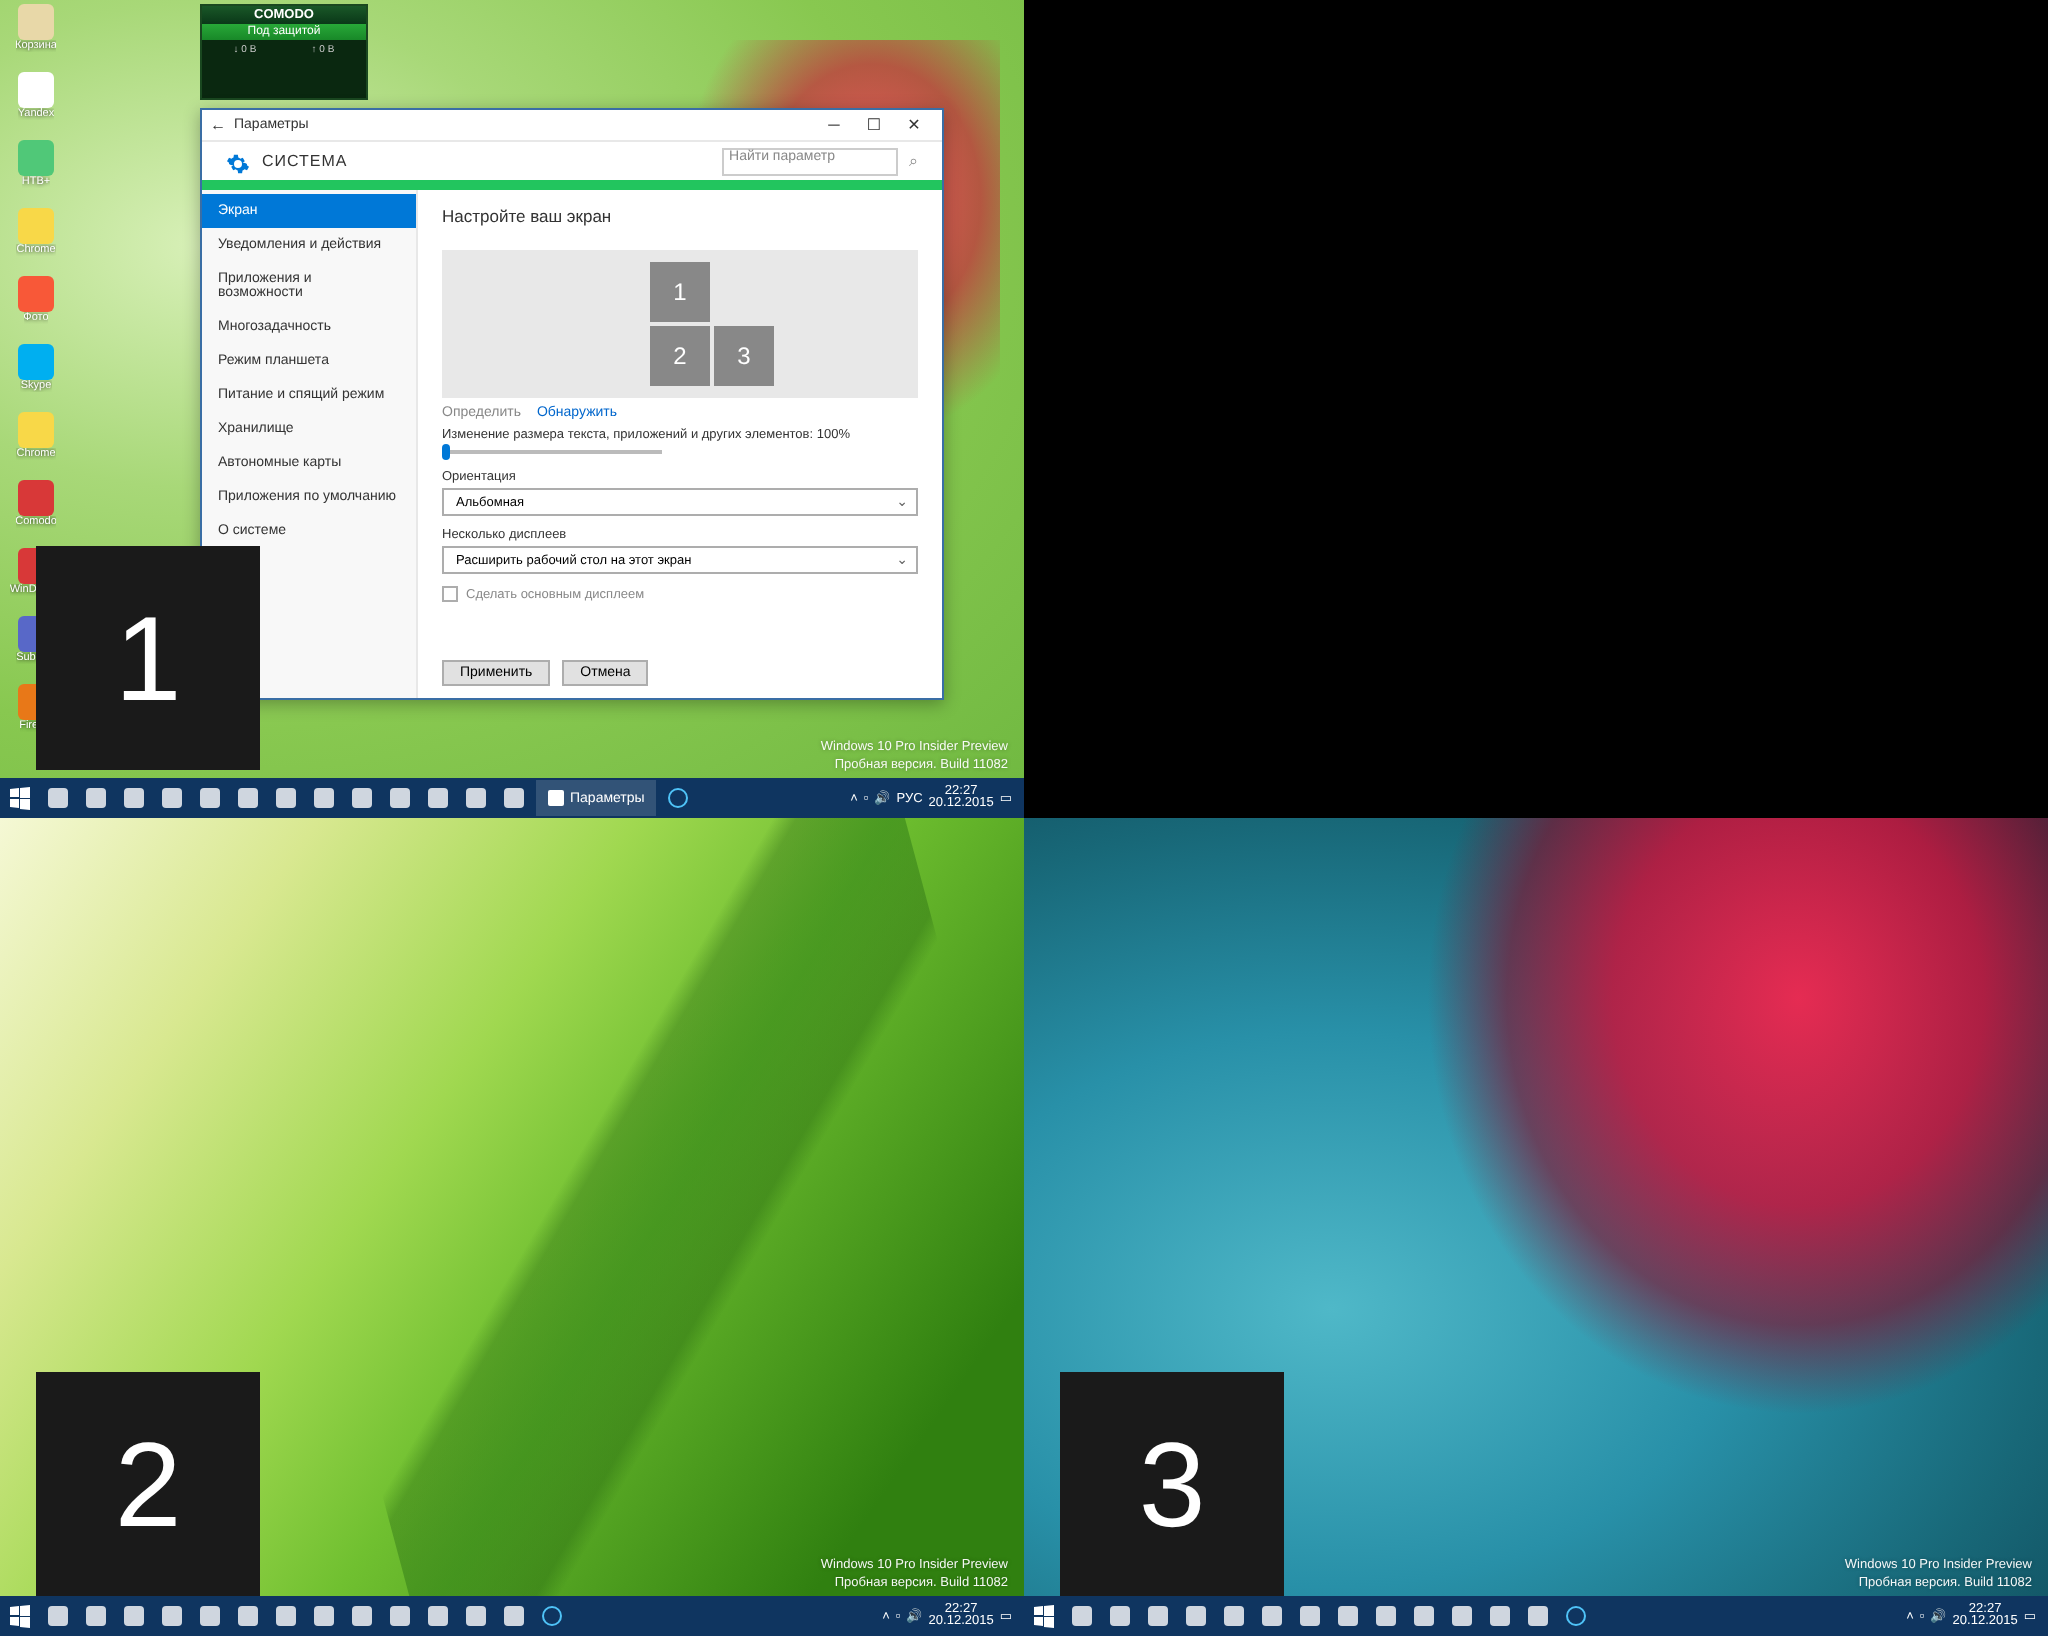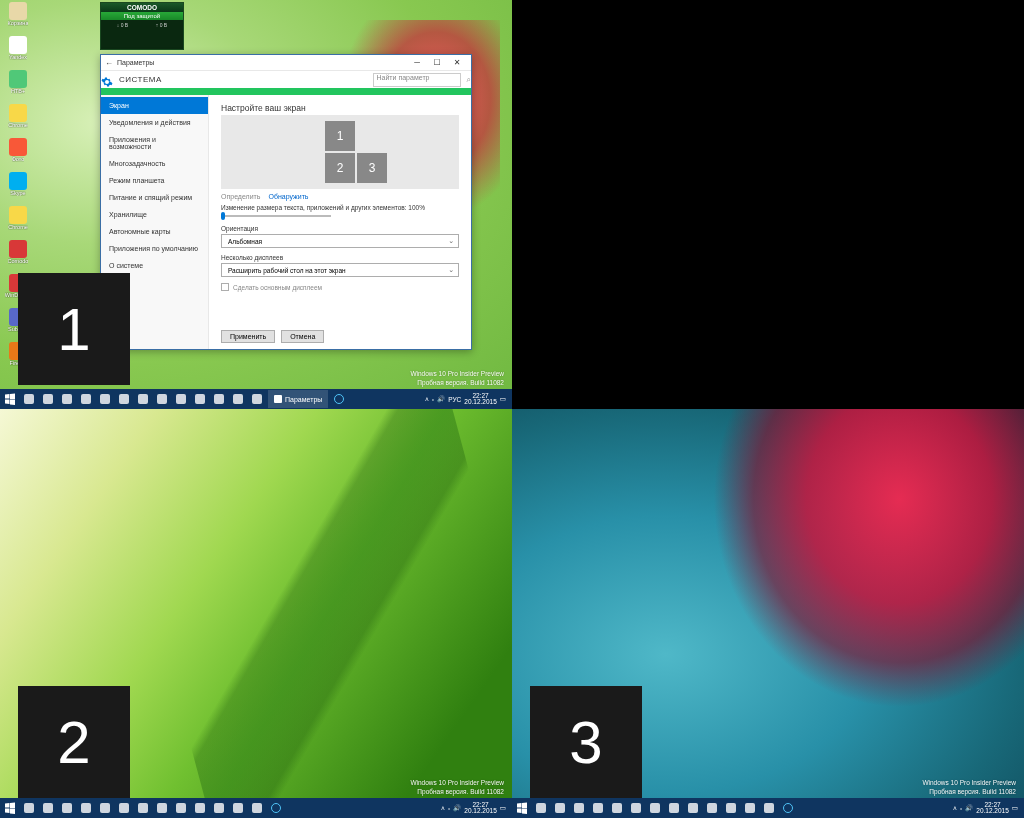"СИСТЕМА" .win-header { border-bottom: 7px solid #22c55e -> 5px solid #22c55e; padding: 0 0 -> 0 12px }
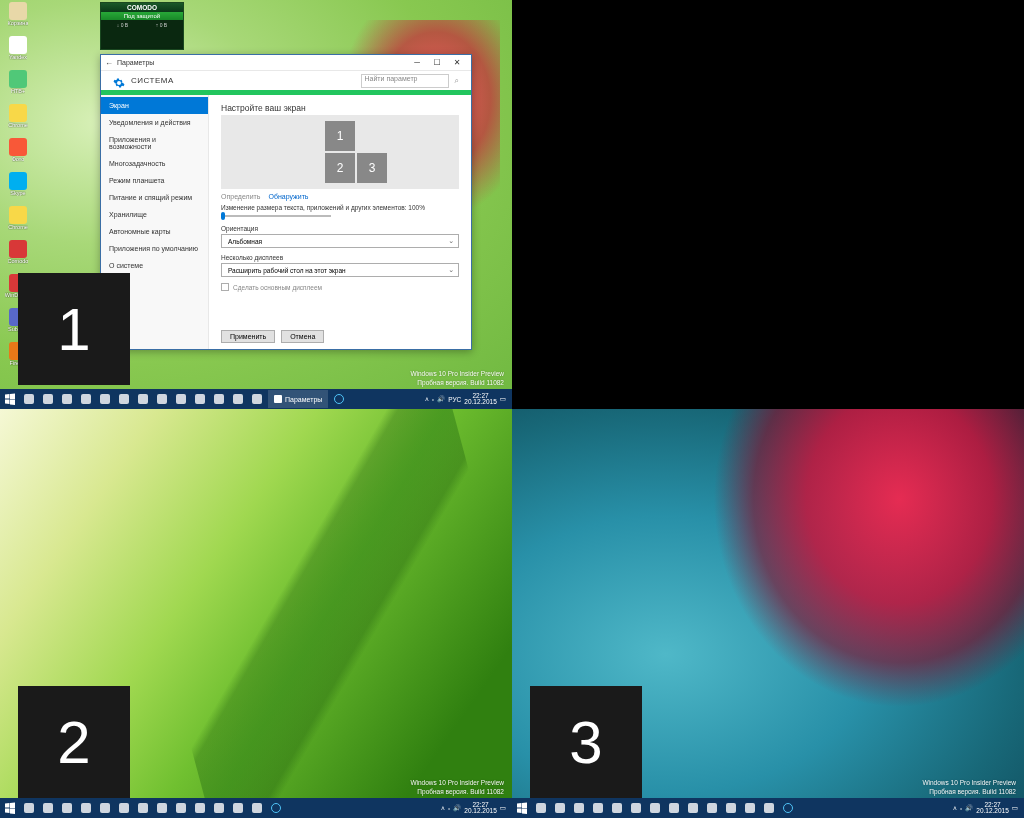"Настройте ваш экран" .content h2 { margin-bottom: 2px -> 12px }
